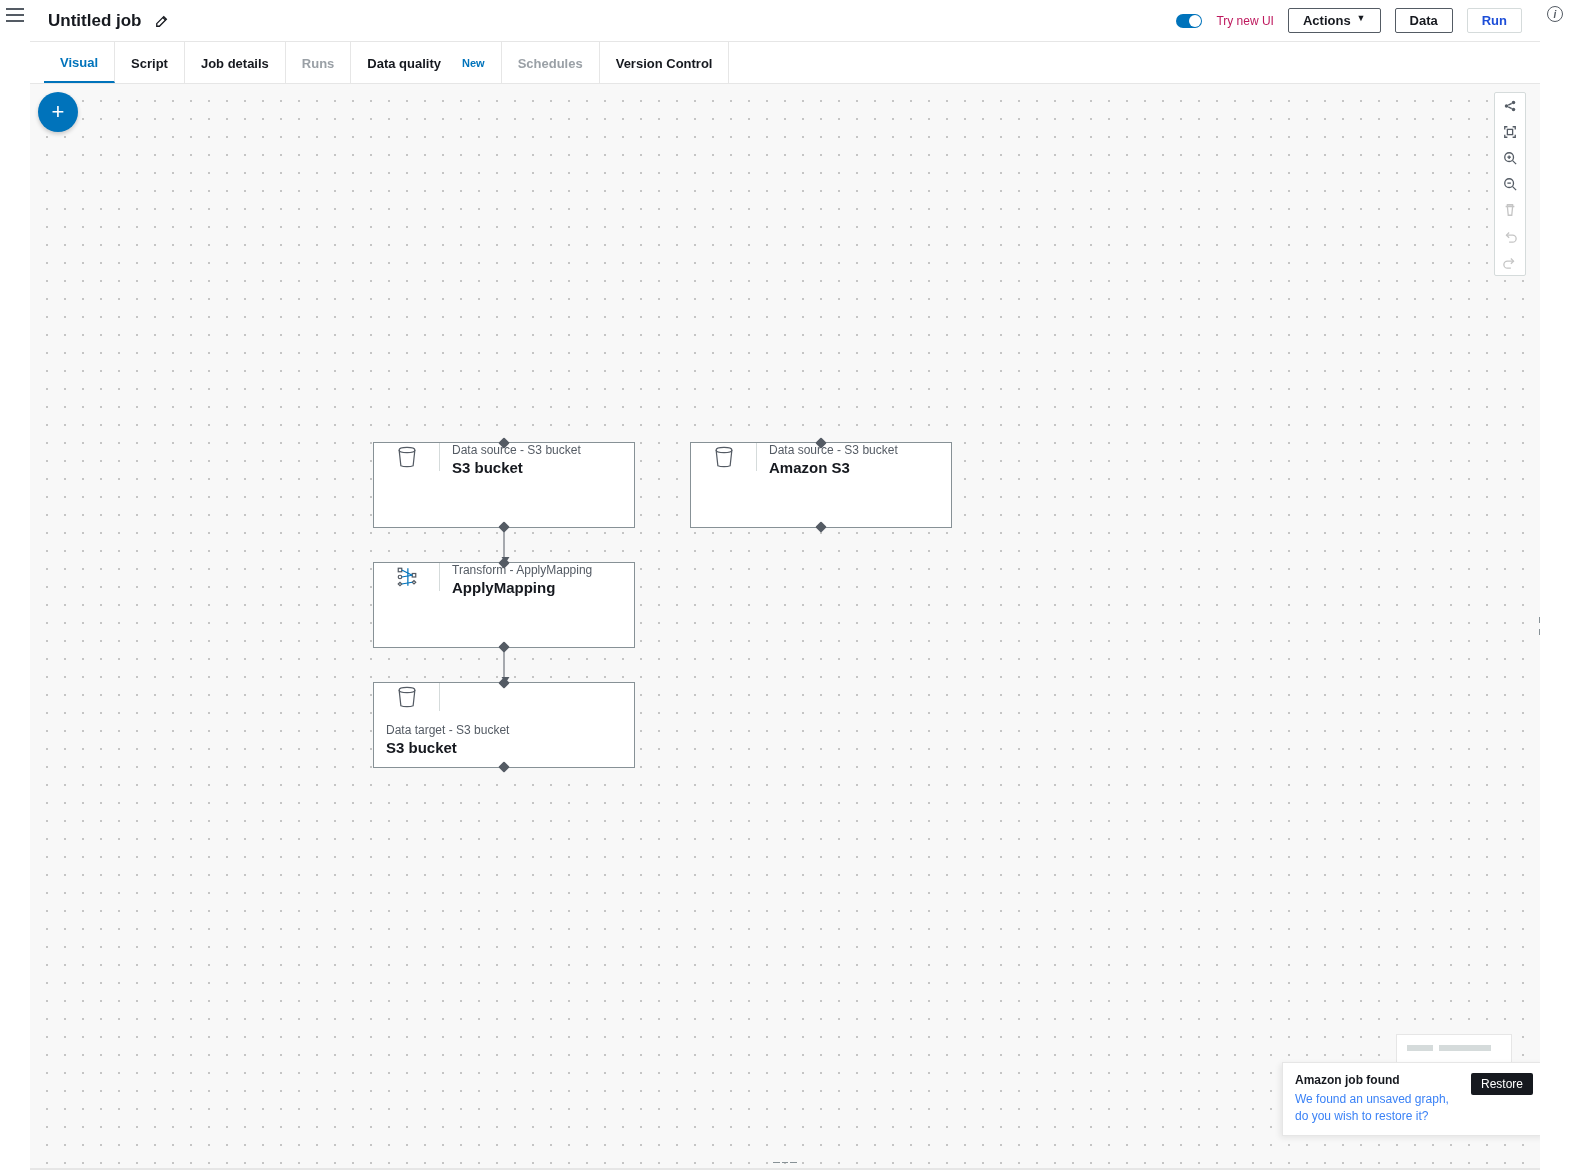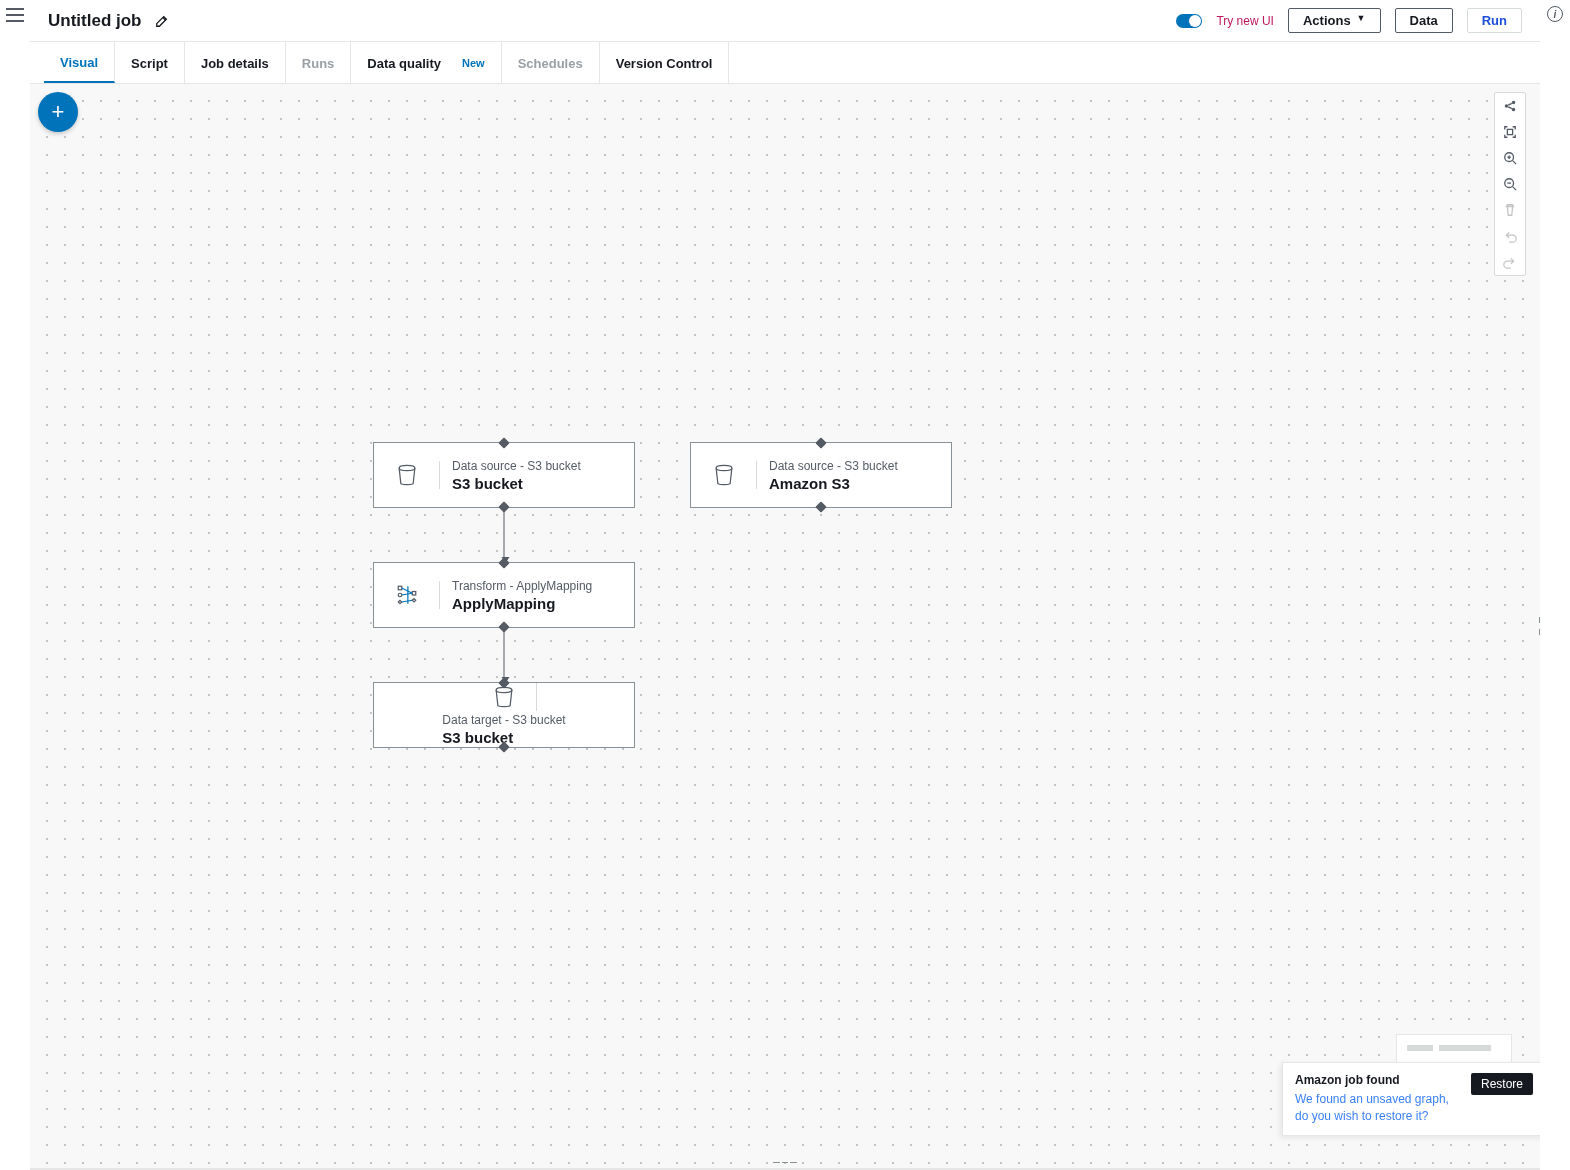"Data source - S3 bucket" .node { align-items: center -> flex-start; height: 66px -> 86px }
